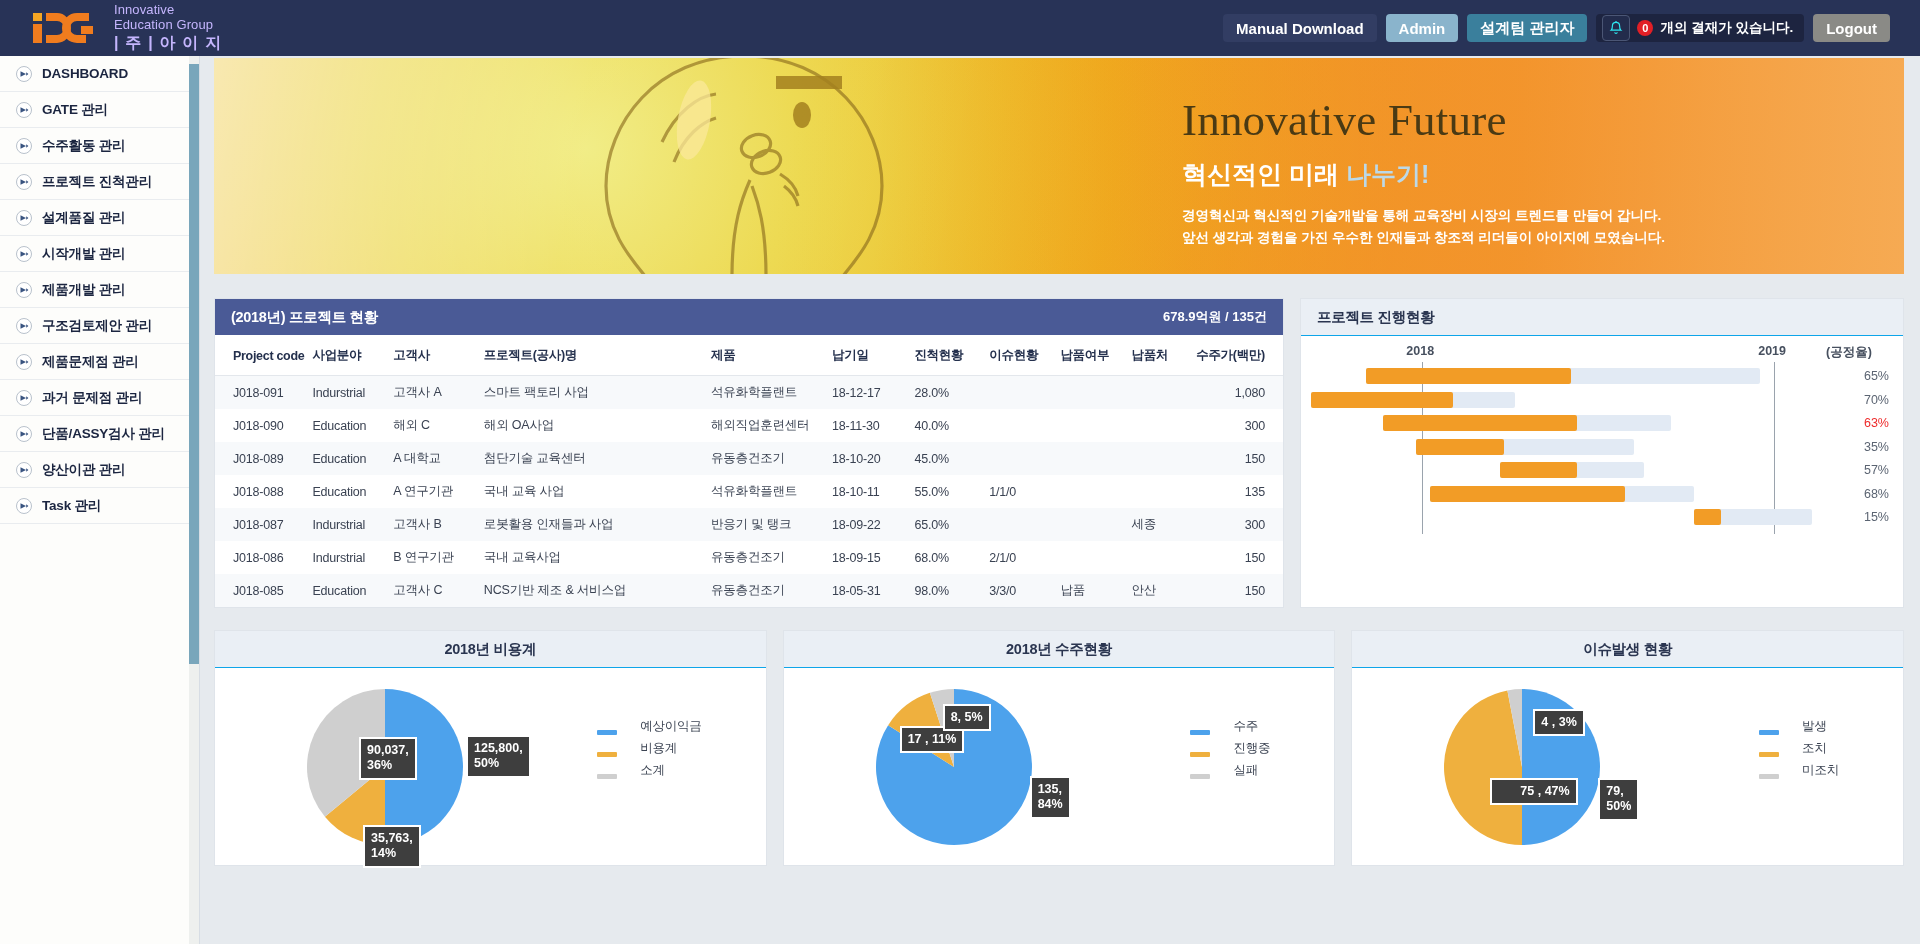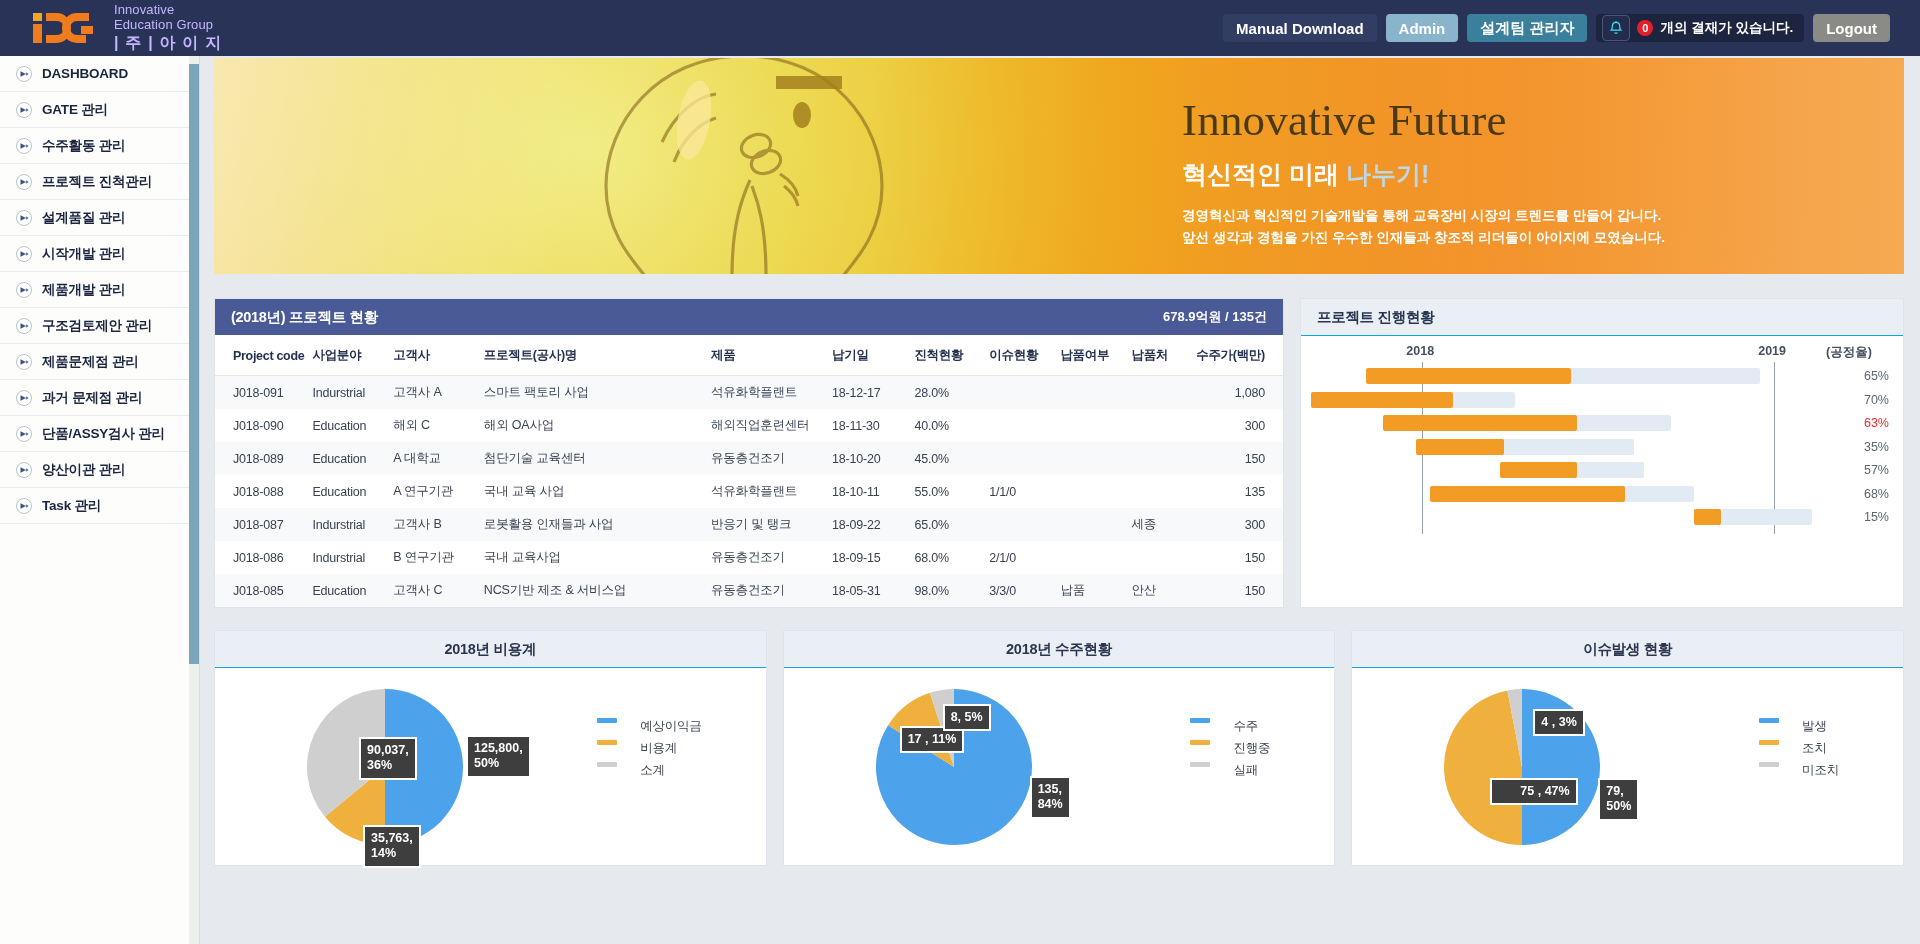"예상이익금" .leg-row { align-items: flex-start -> flex-end }
